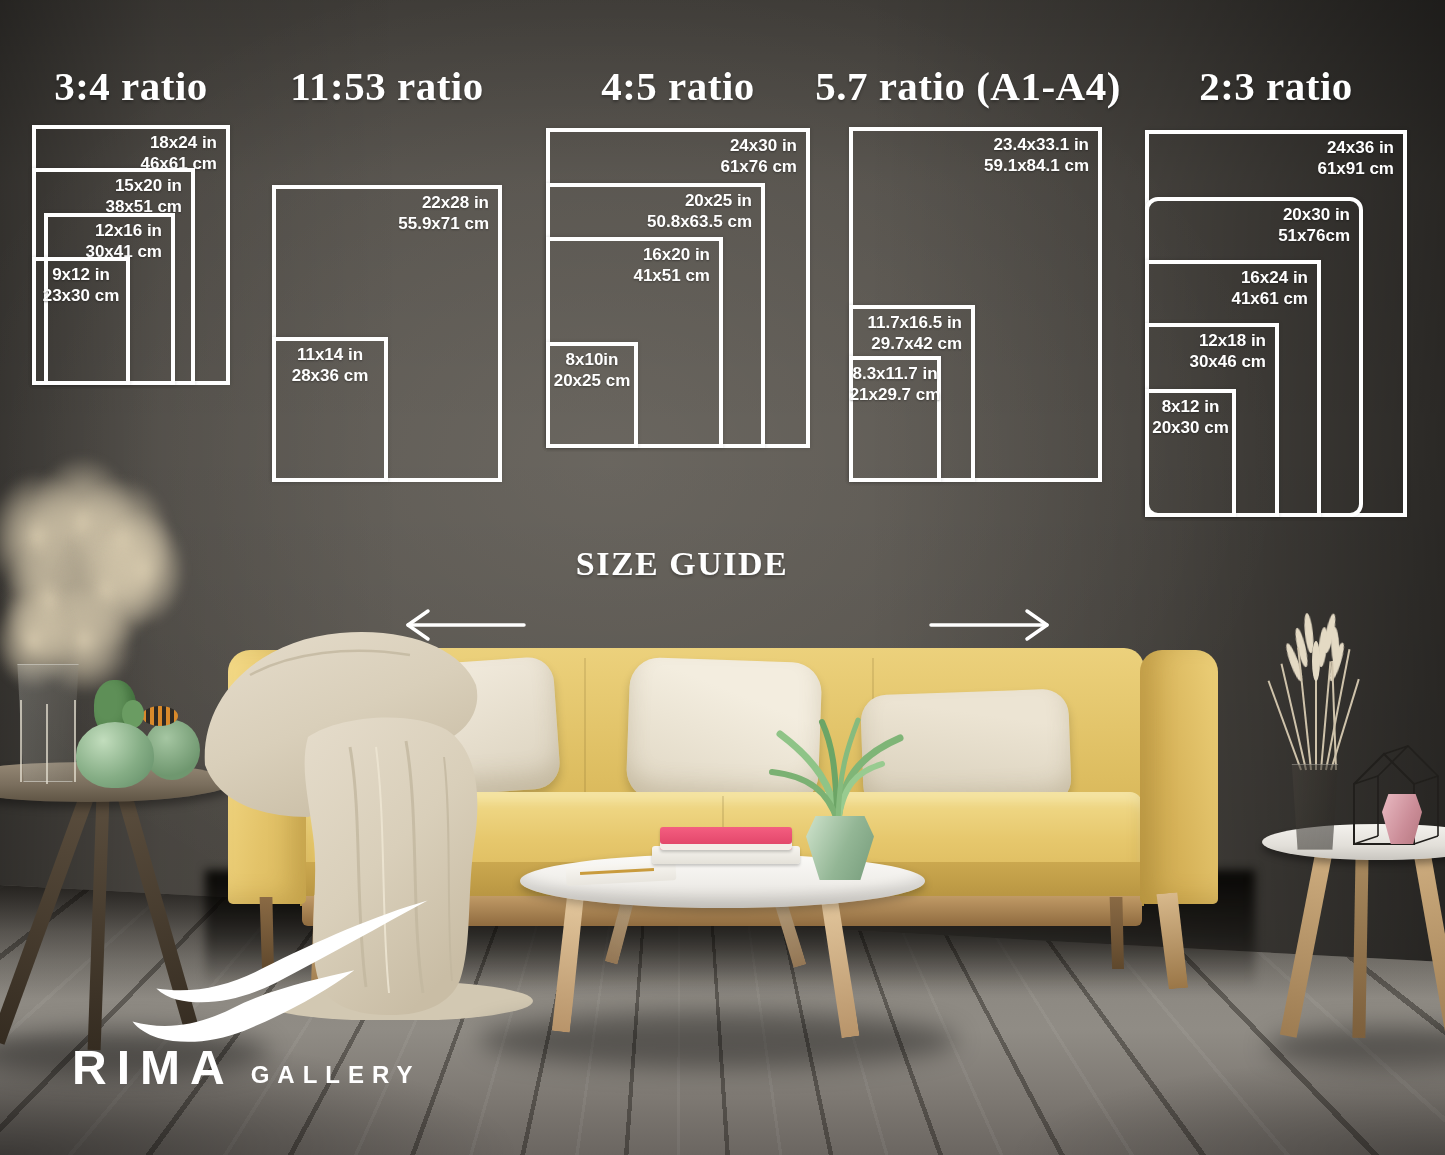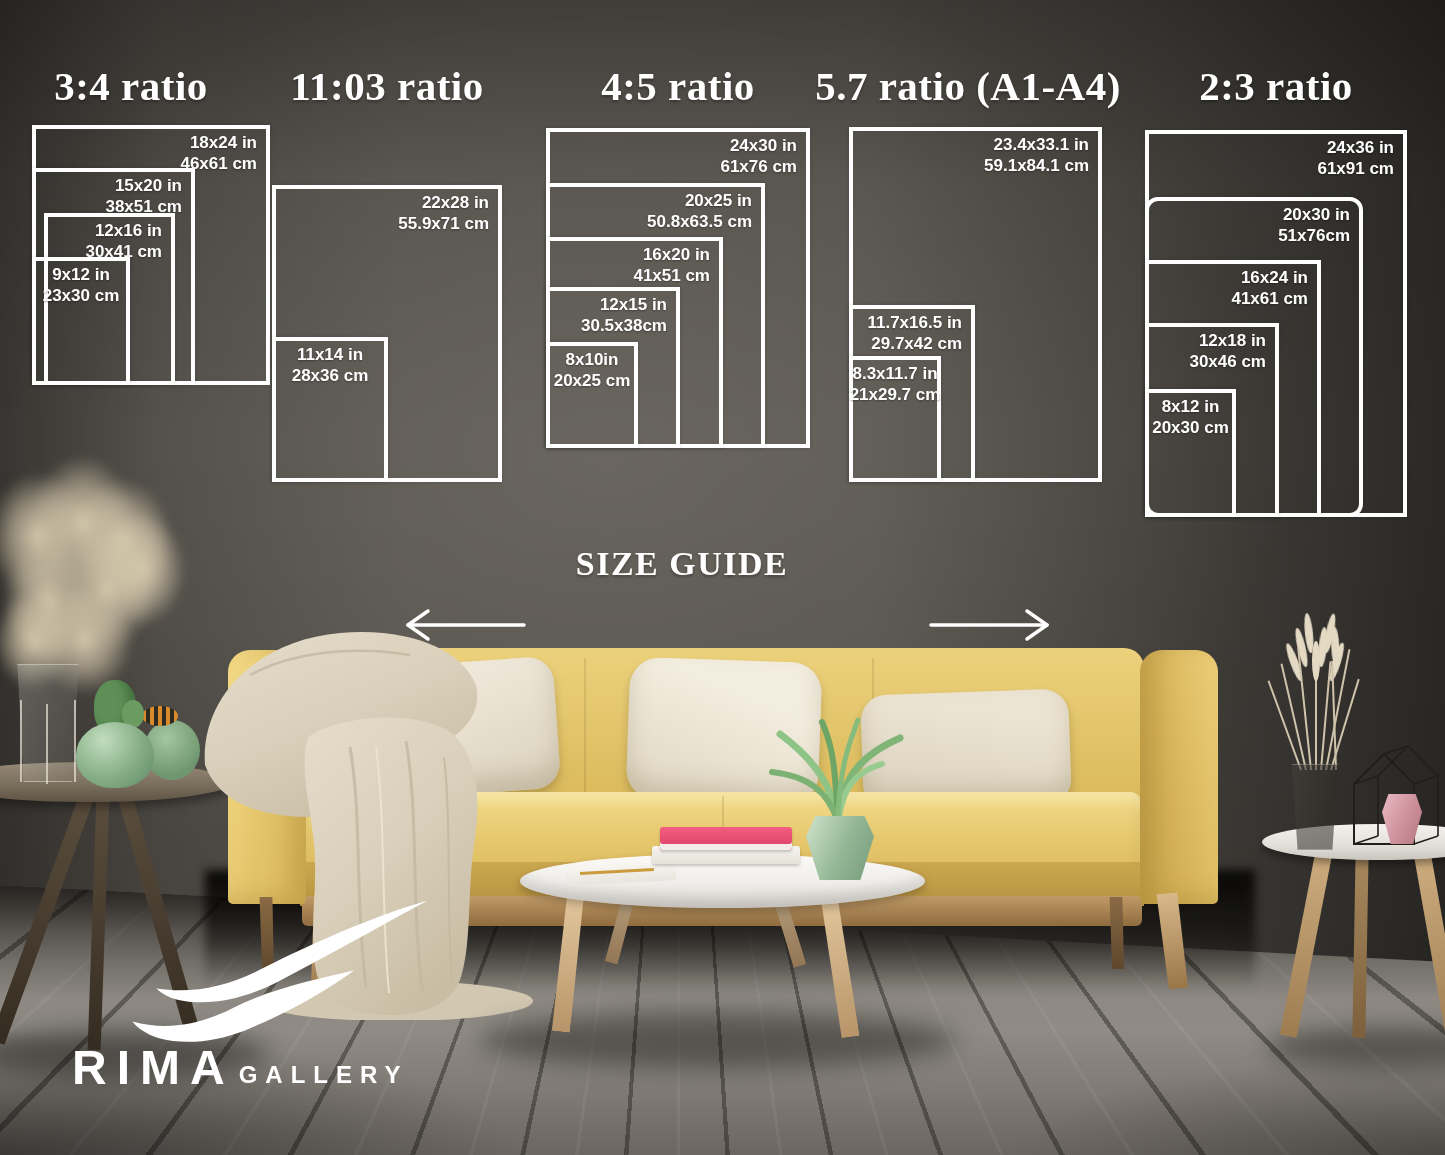"11:03 ratio" div.ratio-title { text: 11:03 -> 11:53 }
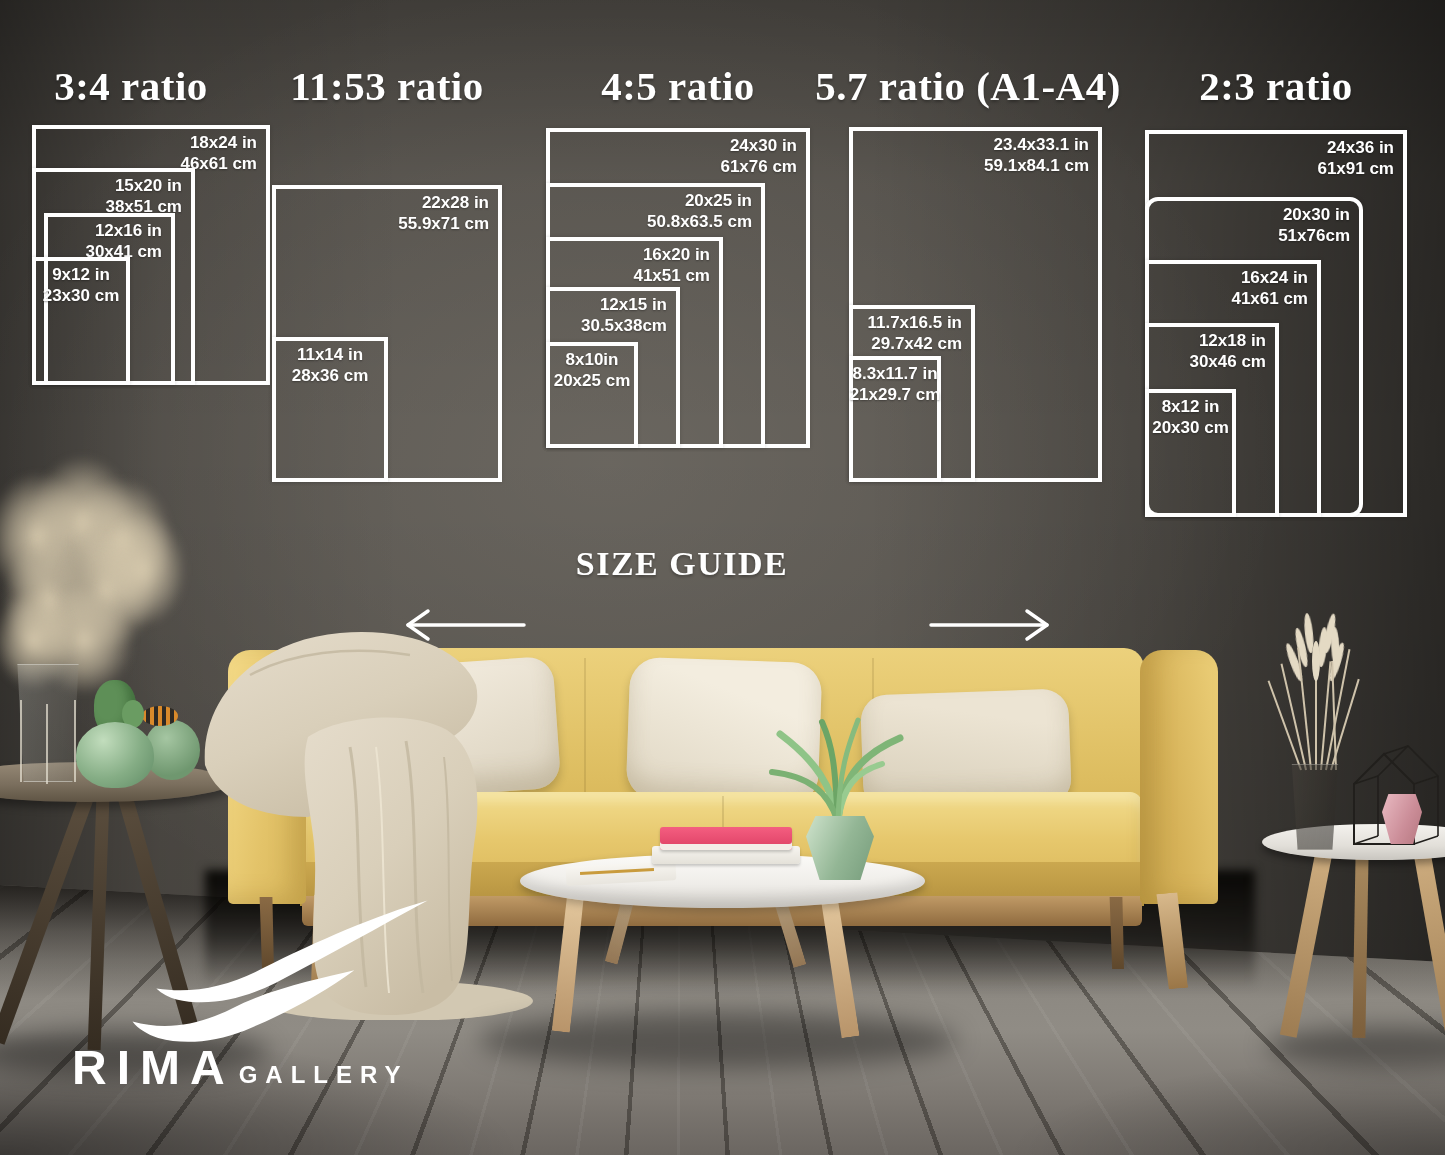"18x24 in" div.sg-rect { width: 238px -> 198px }
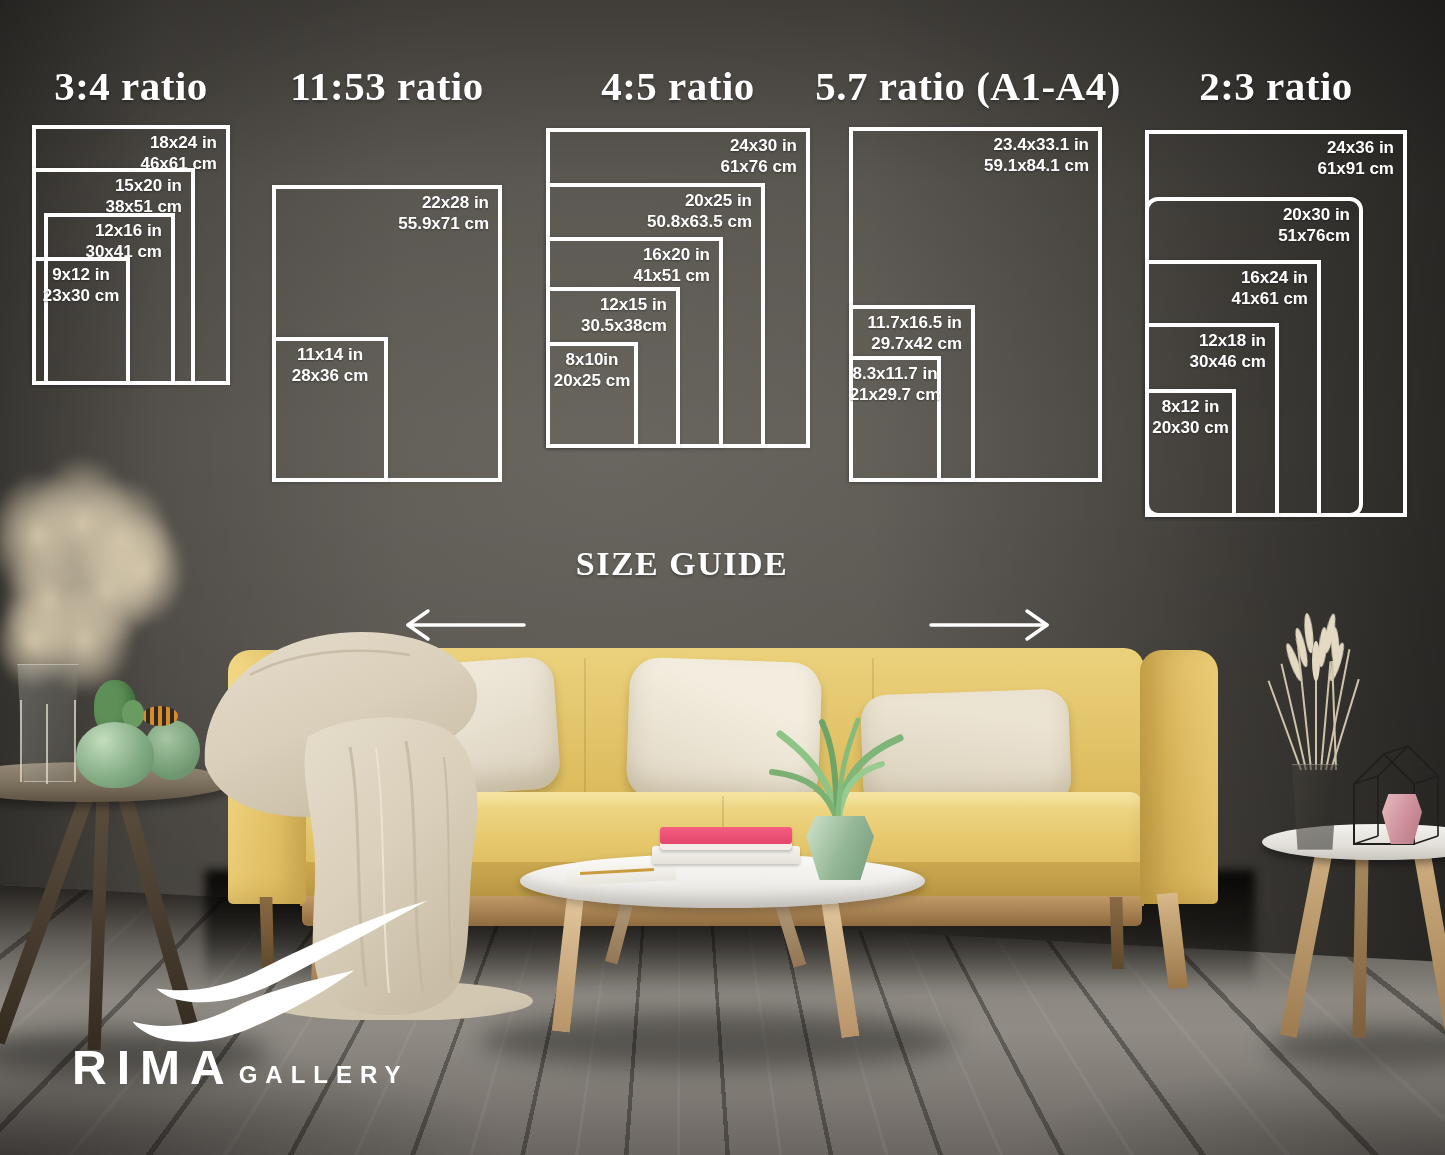"12x15 in" div.sg-rect { html: <div> <div> <div>12x15 in</div> <div>30.5x38cm</div> </div> </div> -> none }
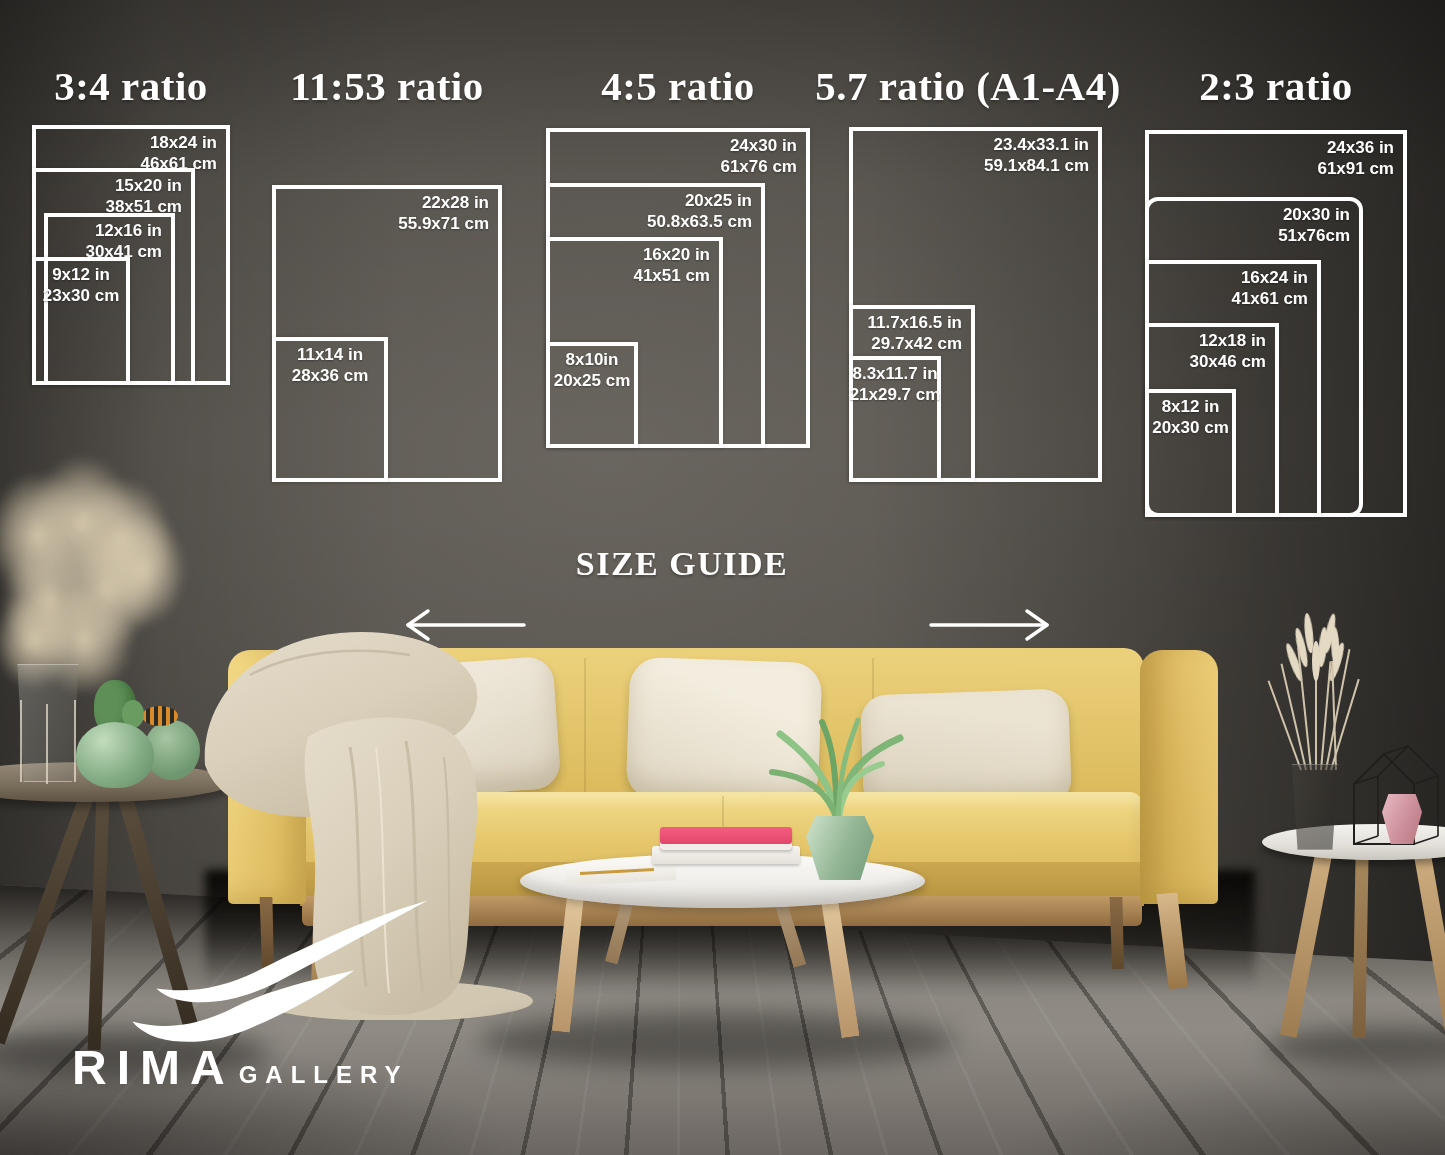"GALLERY" #logo-suffix { margin: 0 0 5px 4px -> 0 0 5px 16px }
